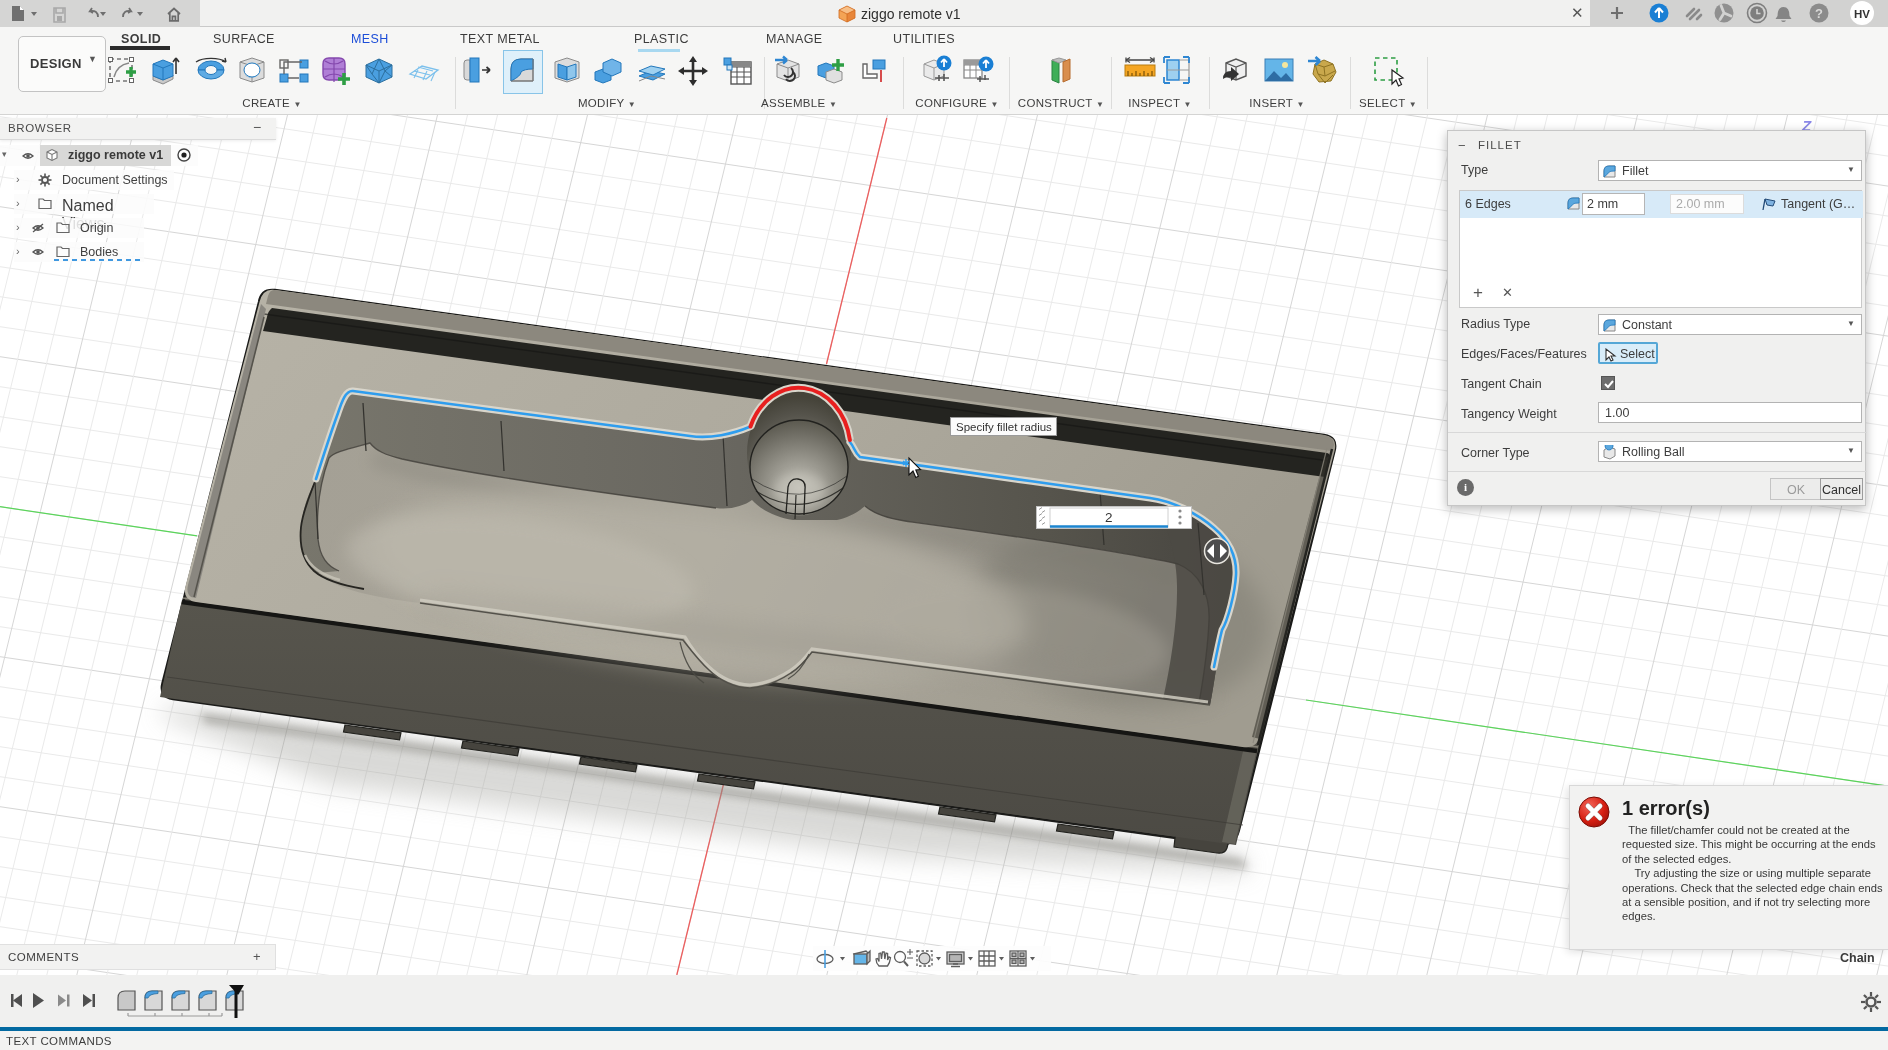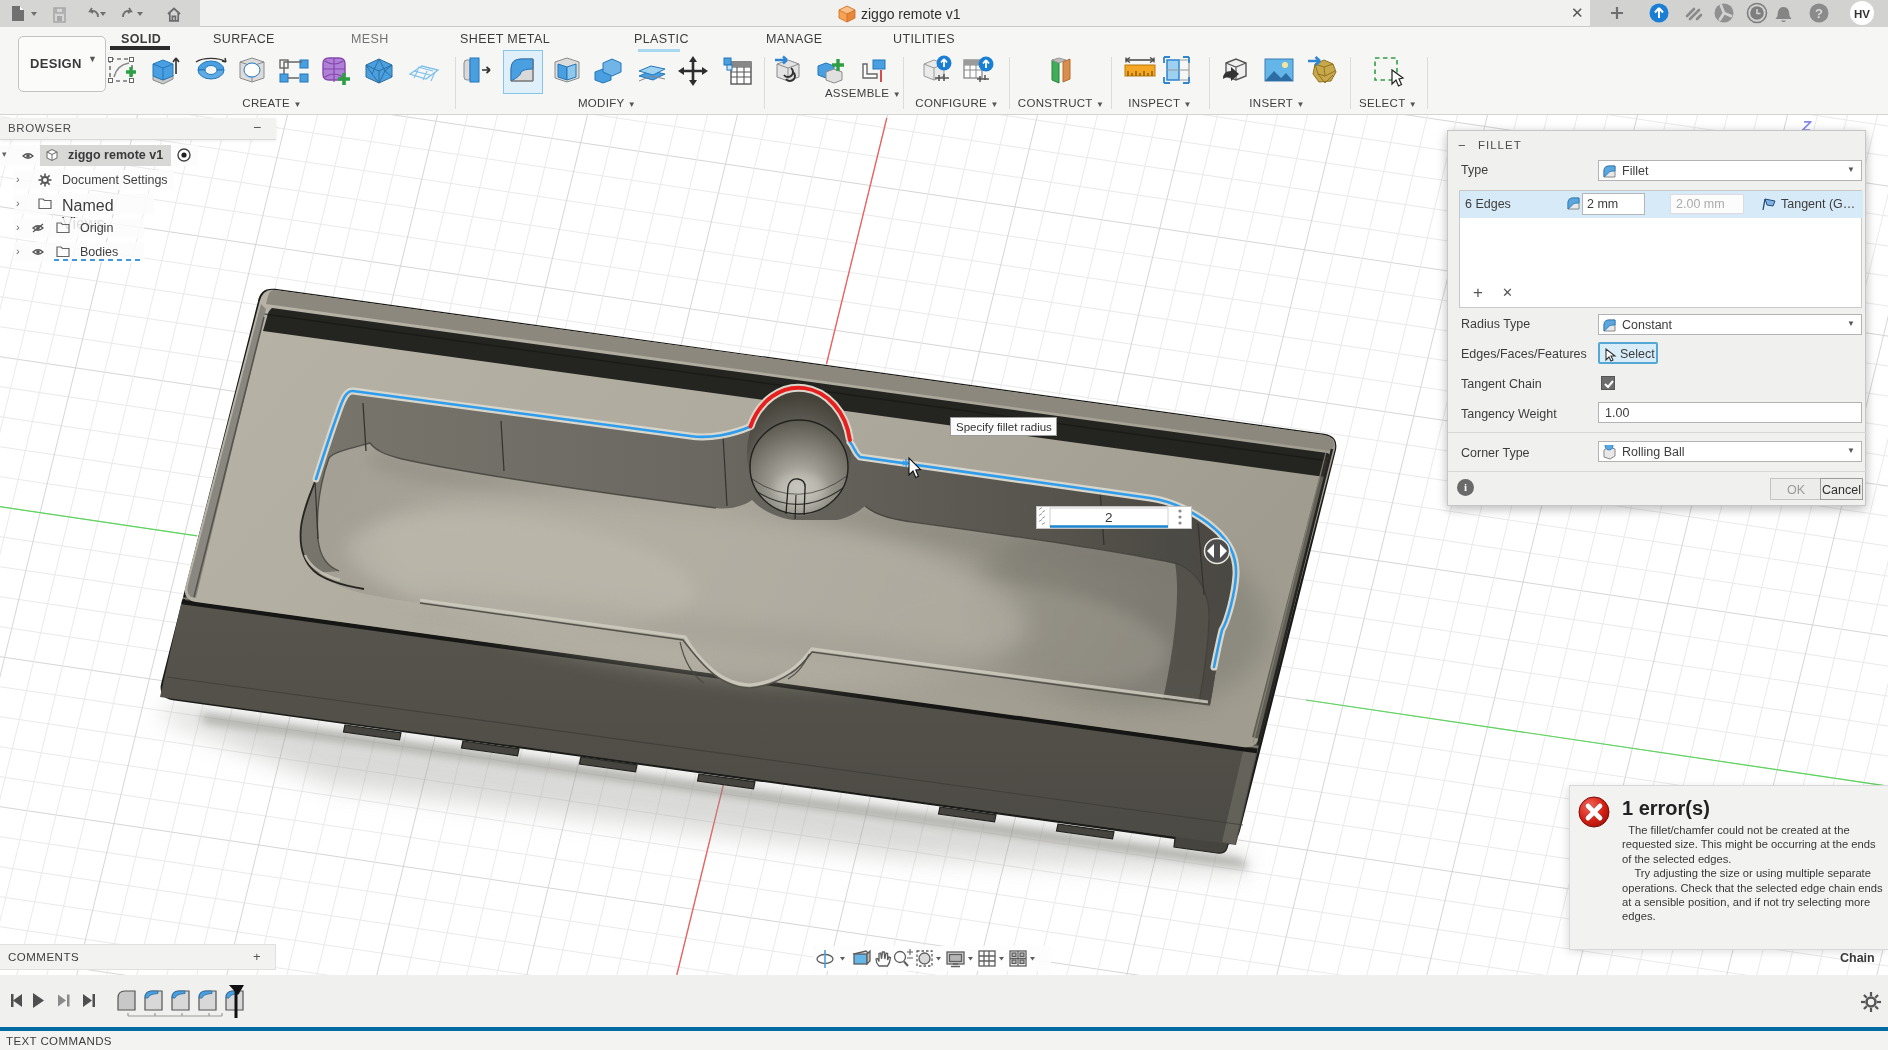"MESH" span { color: #737373 -> #1d4ed8 }
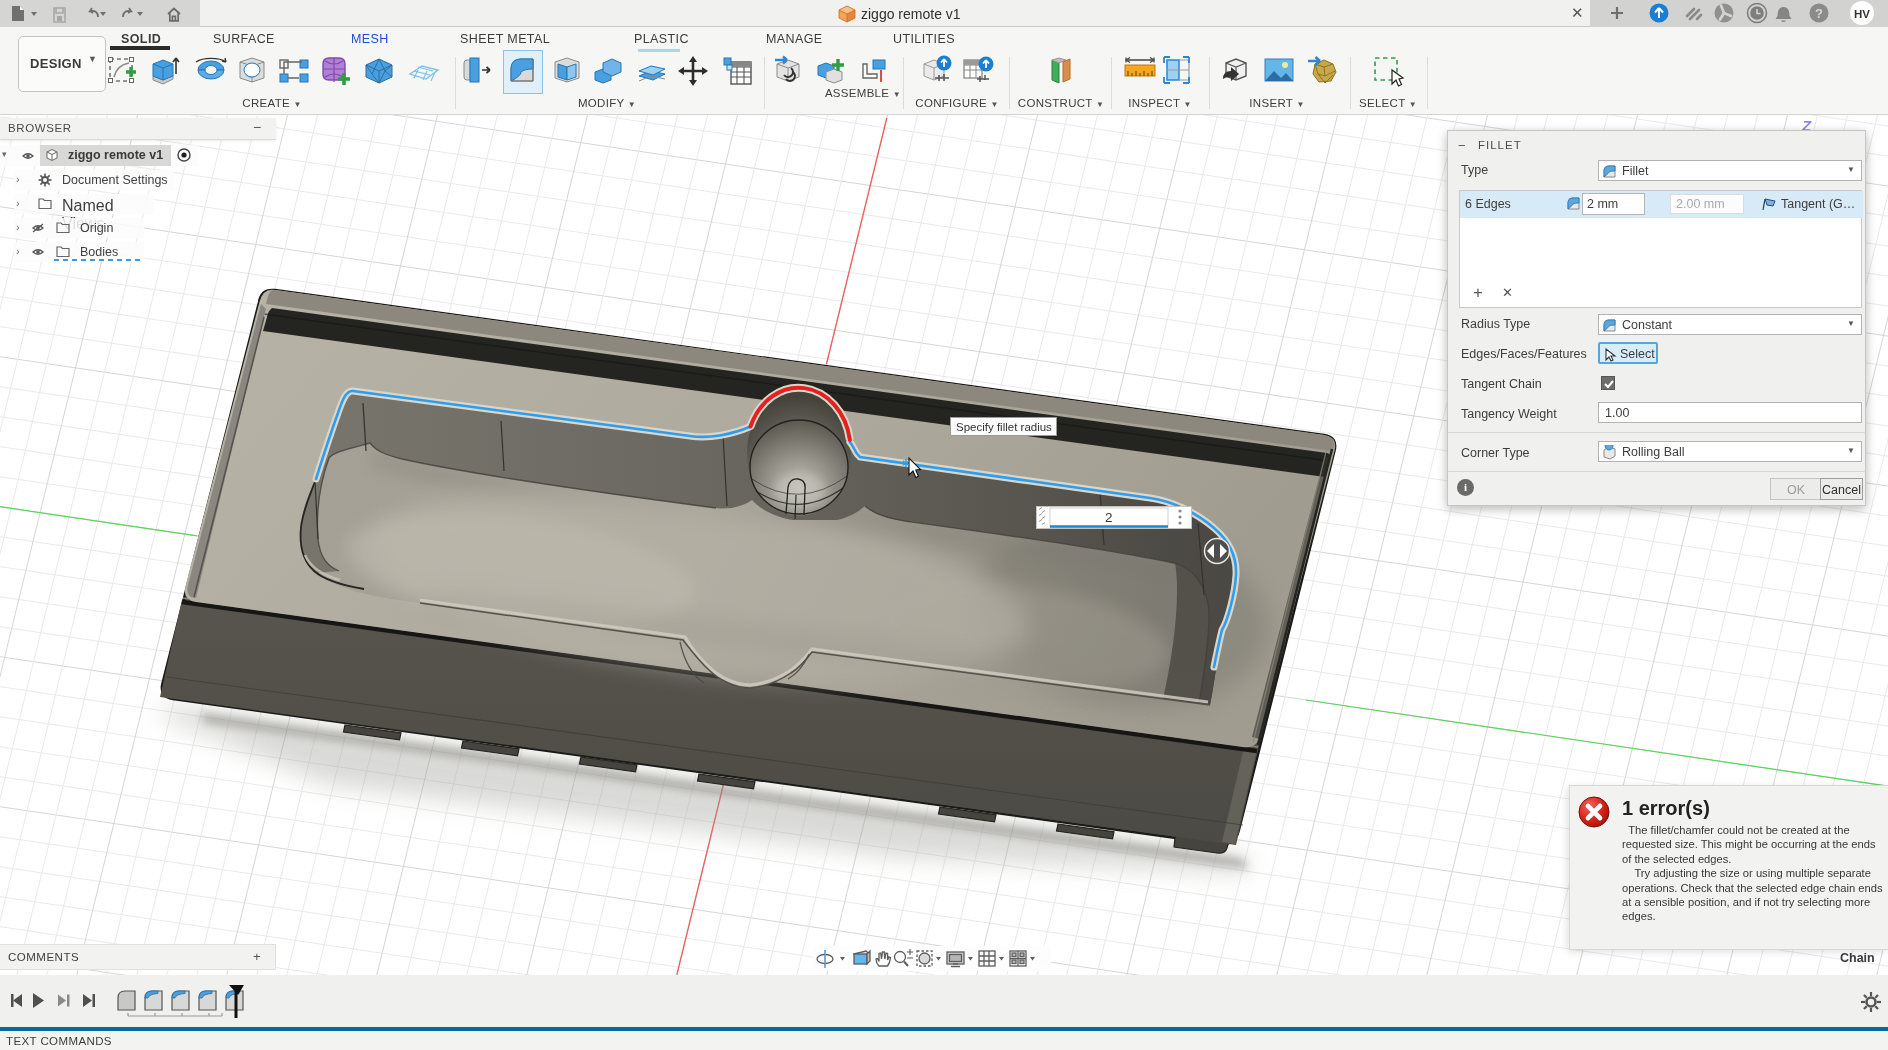"SHEET METAL" span { text: SHEET -> TEXT }
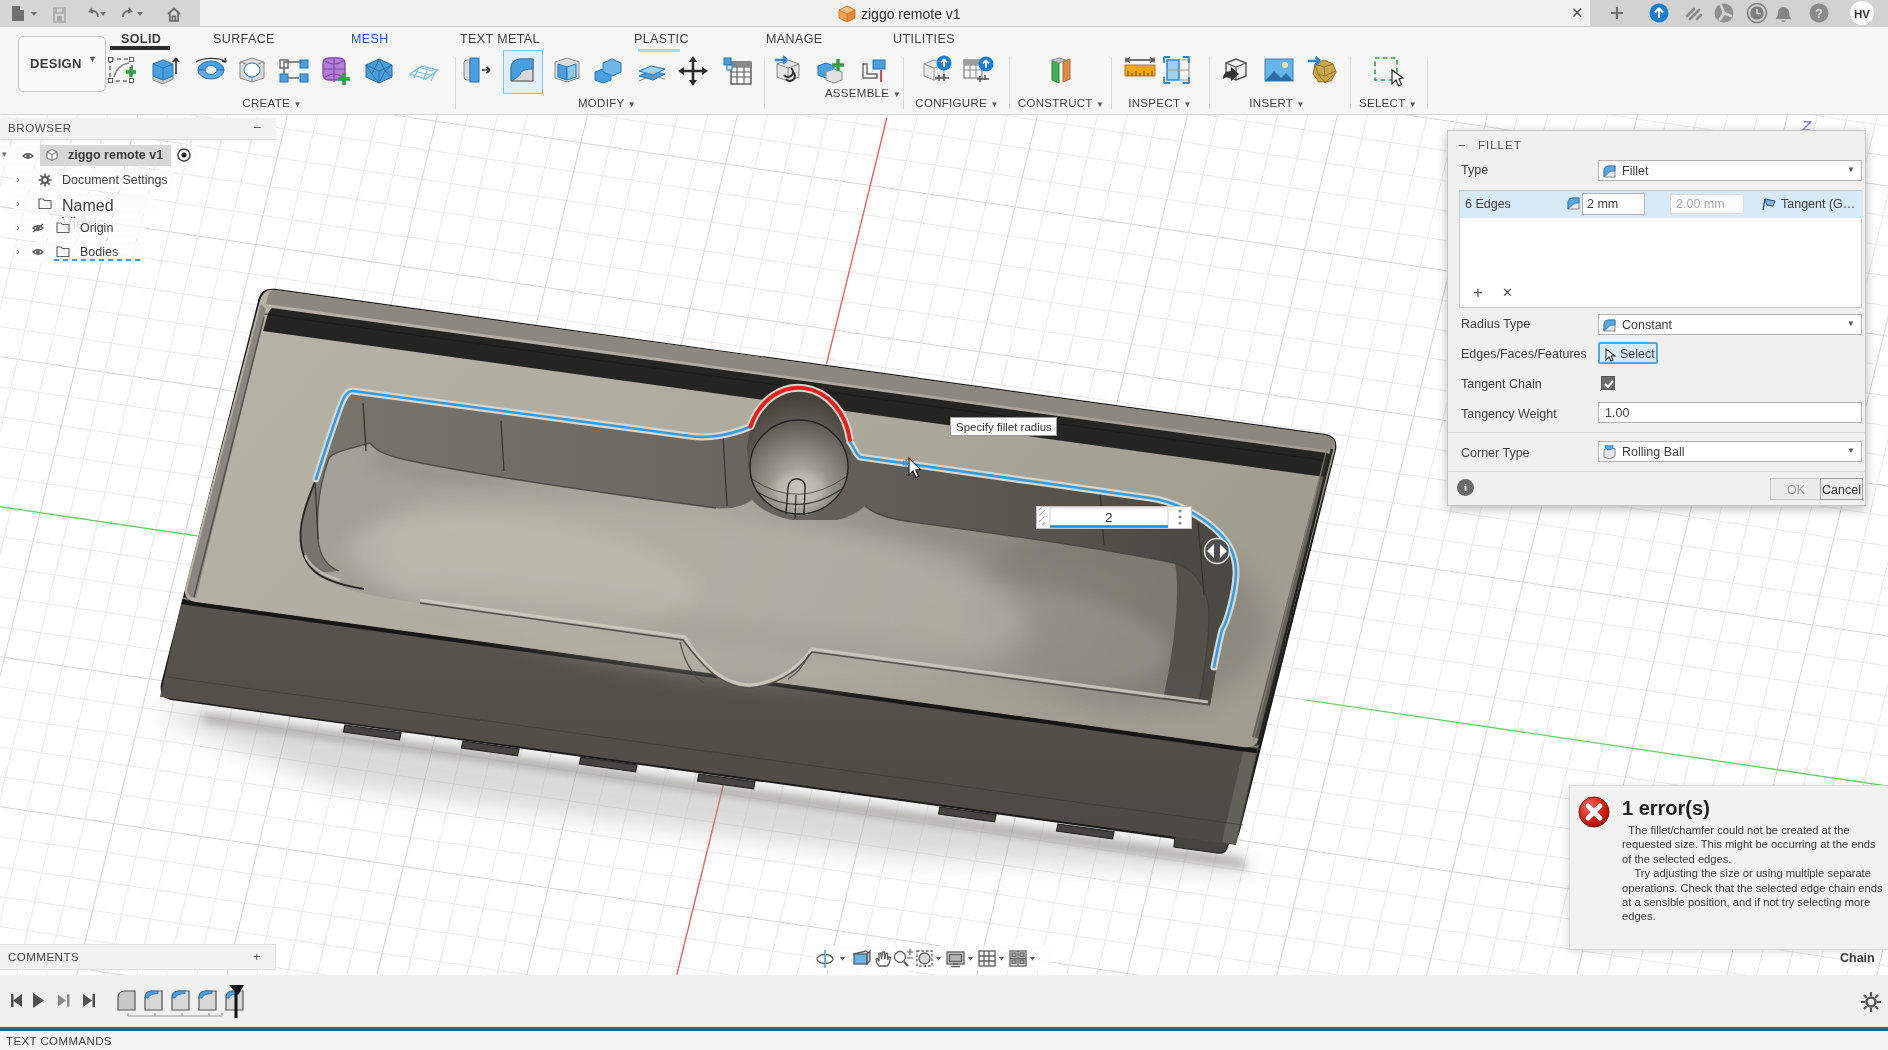"ASSEMBLE ▼" div { text-align: right -> left; top: 60px -> 70px }
